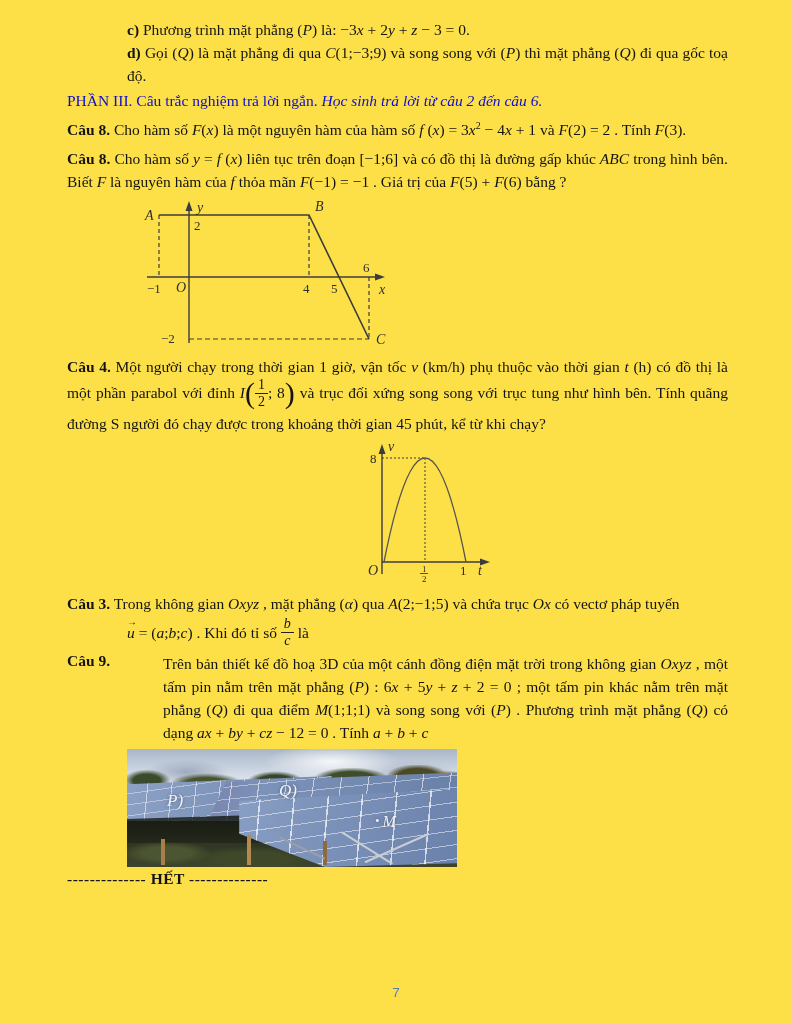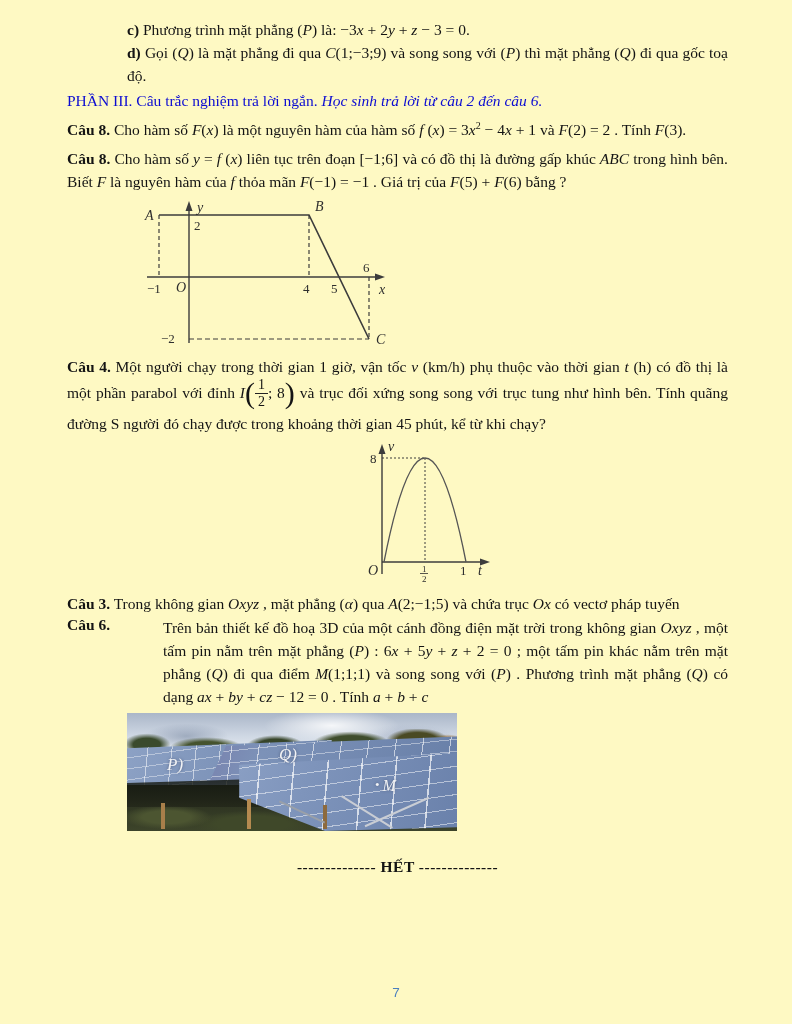"c) Phương trình mặt phẳng" .page { background: #fef9c3 -> #fde047 }
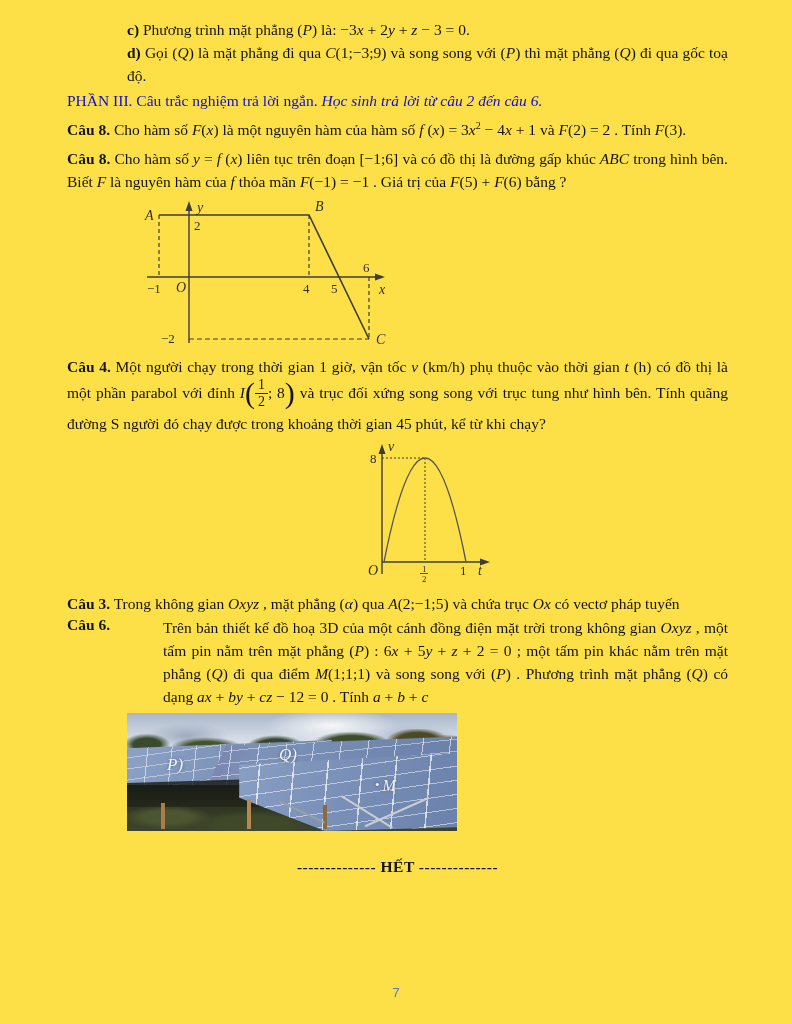"u = (a;b;c) . Khi" p.q5-l2 { html: none -> <p><span><i>u</i></span> = (<i>a</i>;<i>b</i>;<i>c</i>) . Khi đó tỉ số <span><span><i>b</i></span><span><i>c</i></span></span> là</p> }
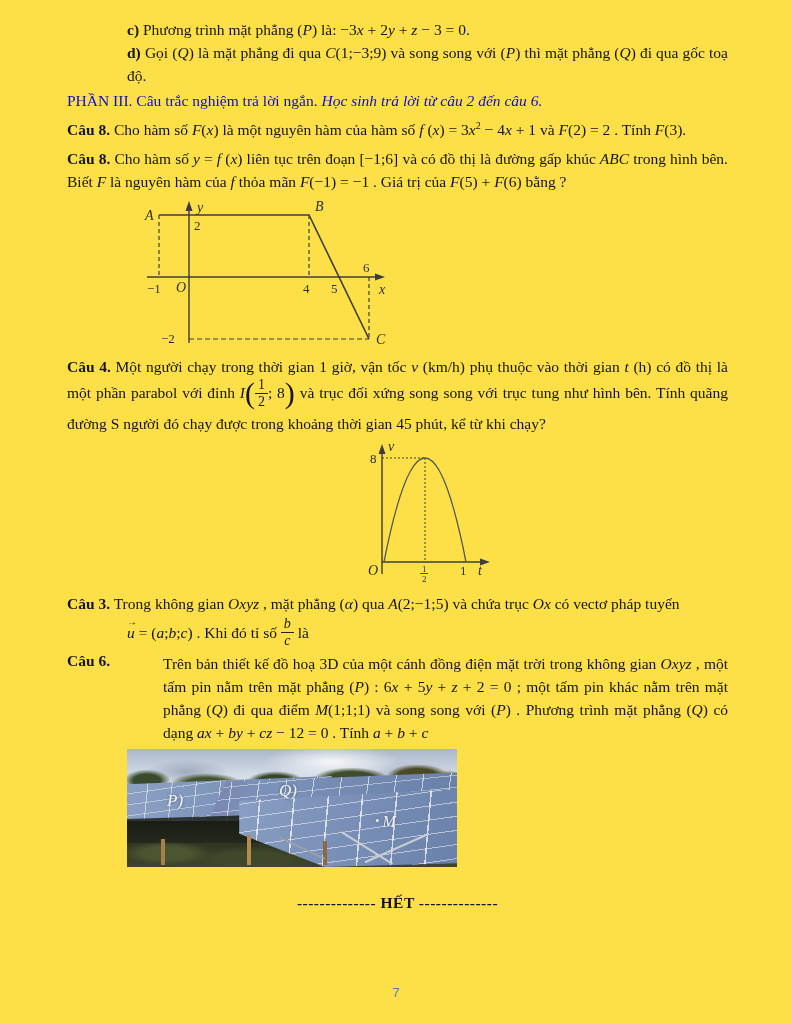"Câu 6." div.q6-label { text: 6 -> 9 }
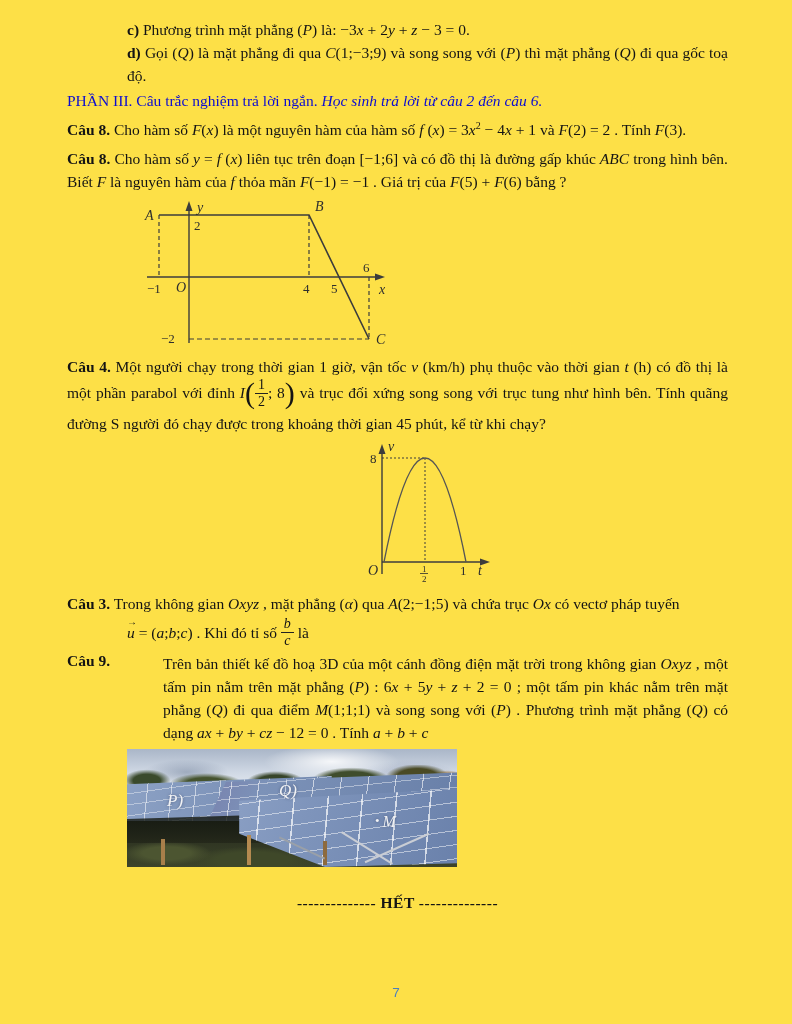"-------------- HẾT --------------" .het { margin-top: 24px -> none; text-align: center -> left }
